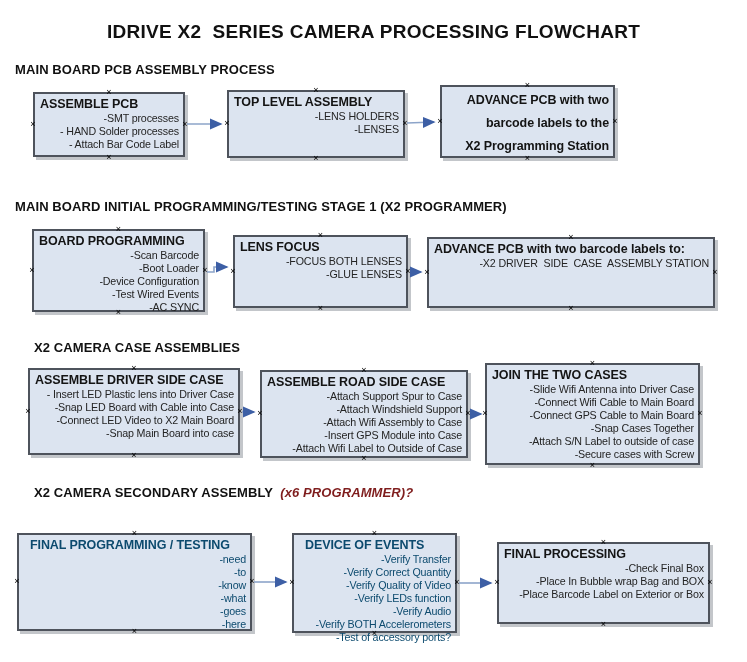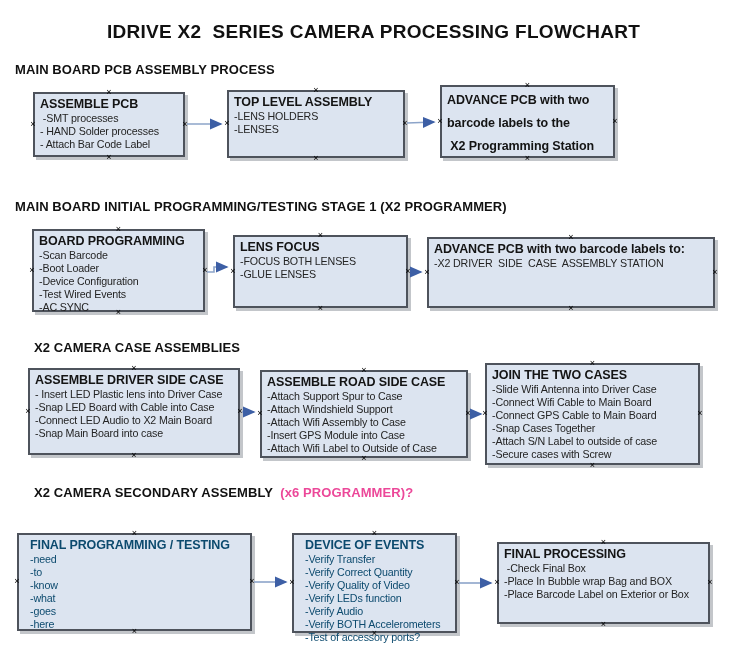"ADVANCE PCB with two" .bitems div { text-align: none -> right }
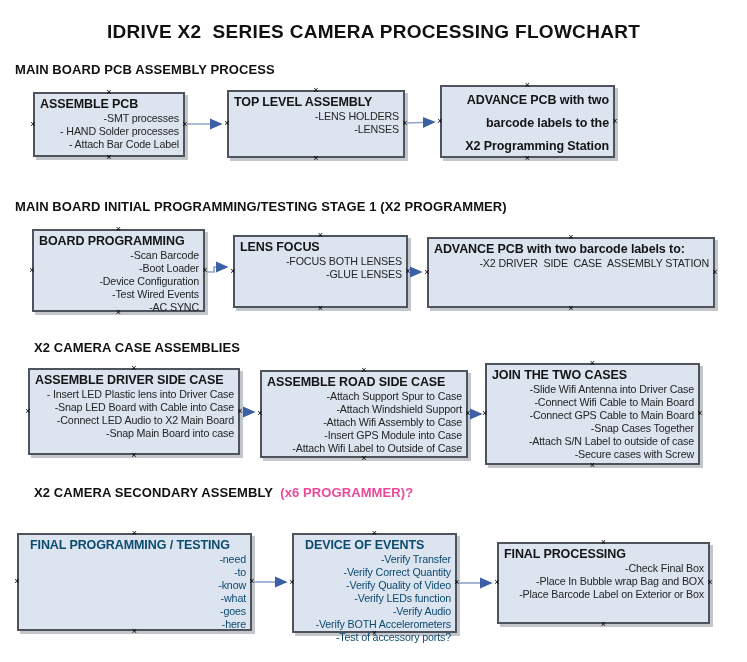"-Connect LED Audio to X2" div { text: Audio -> Video }
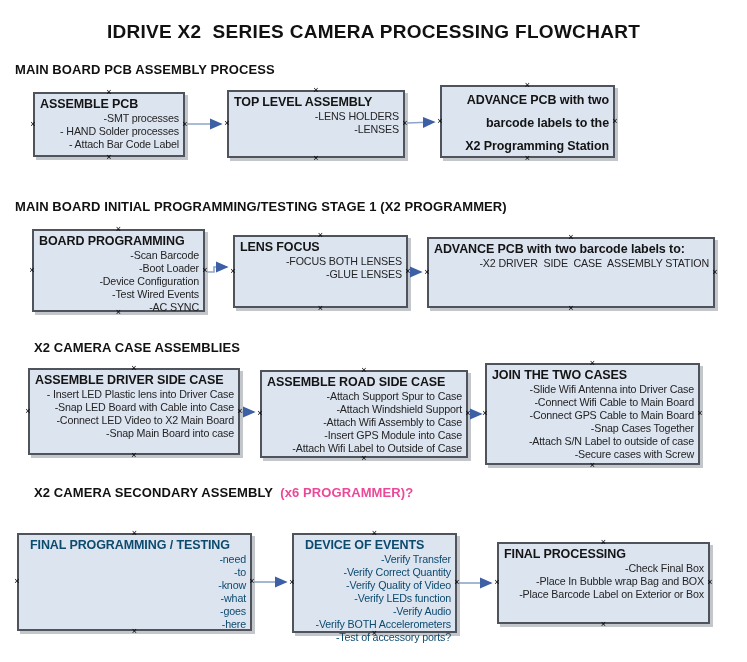"(x6 PROGRAMMER)?" .section-heading .red-part { color: #ec4899 -> #7f1d1d; font-style: none -> italic }
